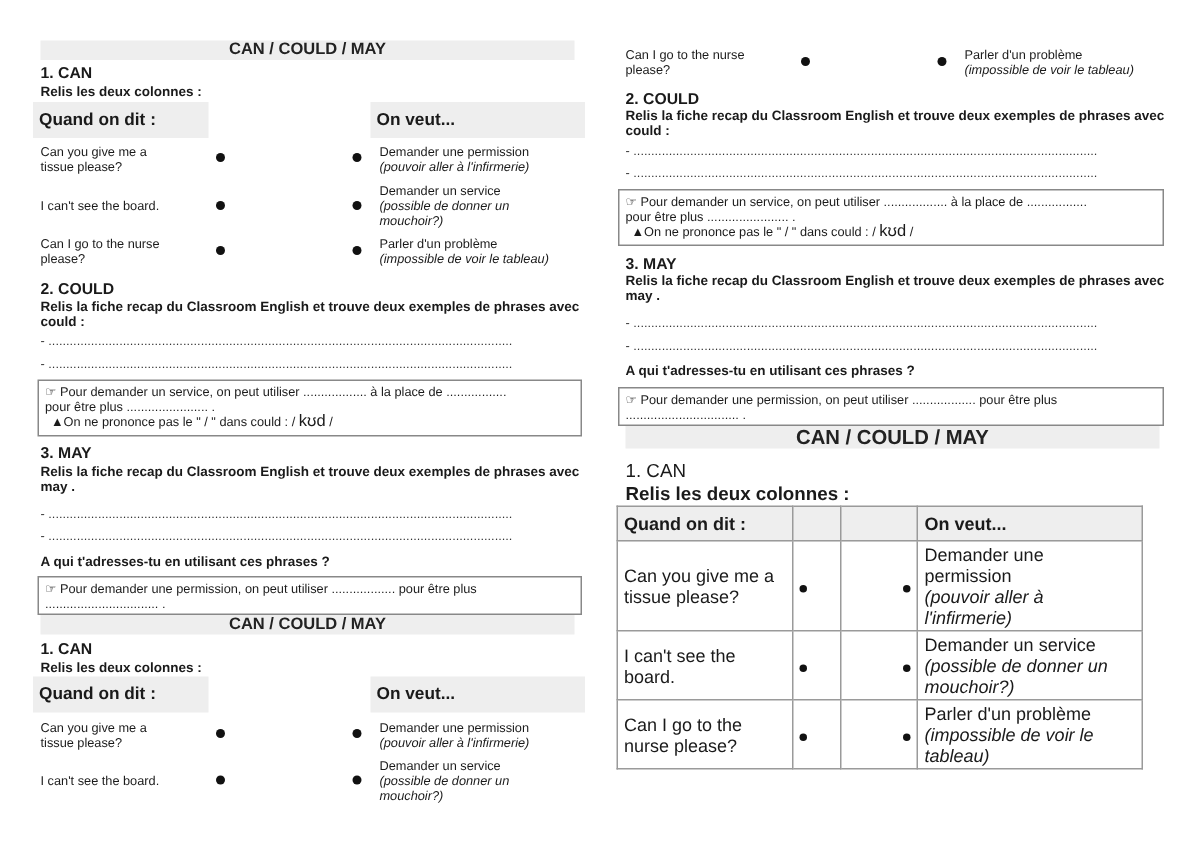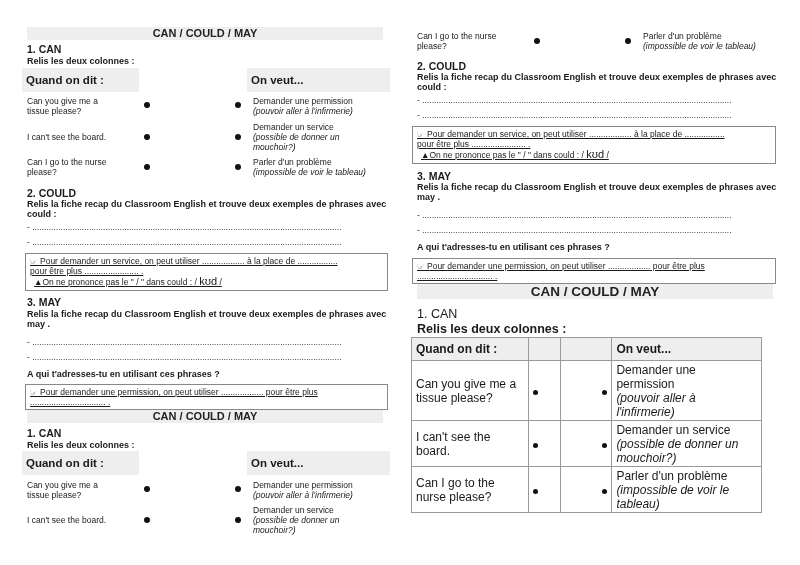"☞ Pour demander un service," .box { text-decoration: underline -> none }
